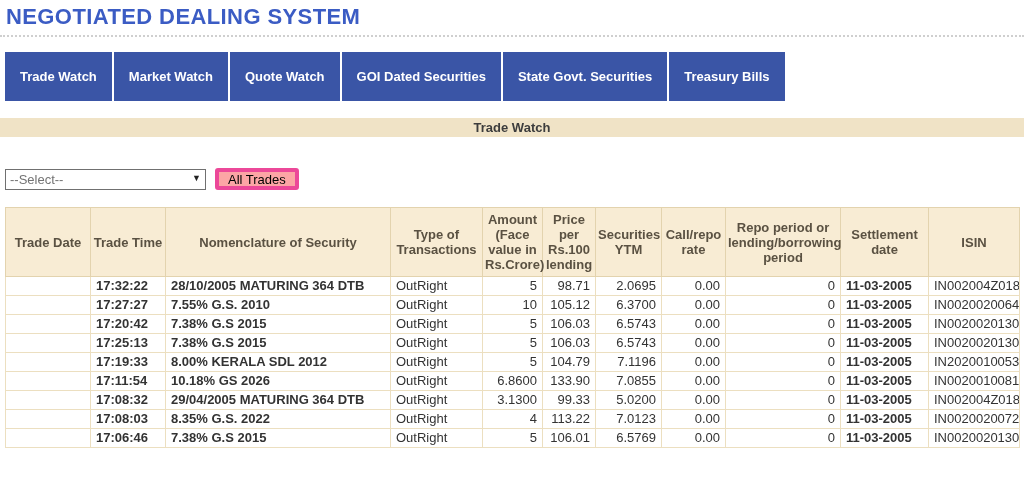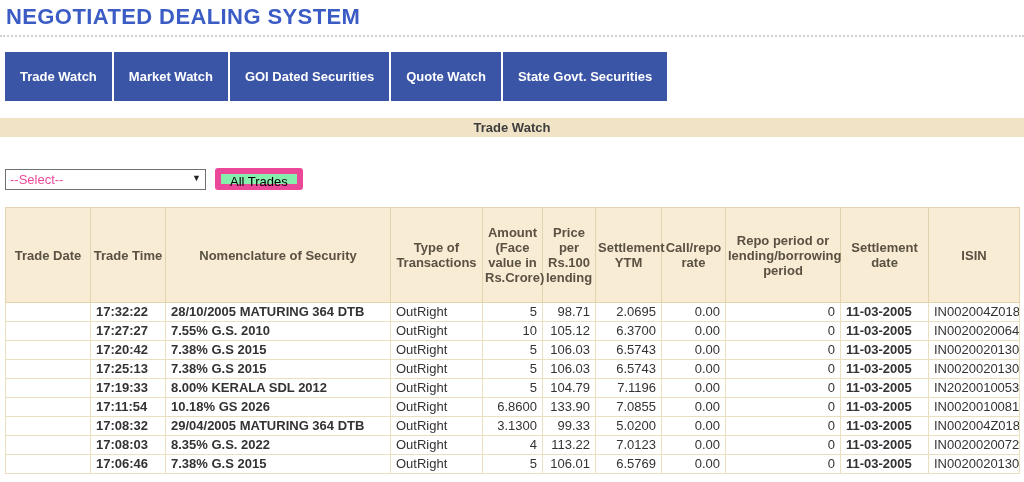"GOI Dated Securities" div.nav-btn { order: before "Quote Watch" -> after "Quote Watch" }
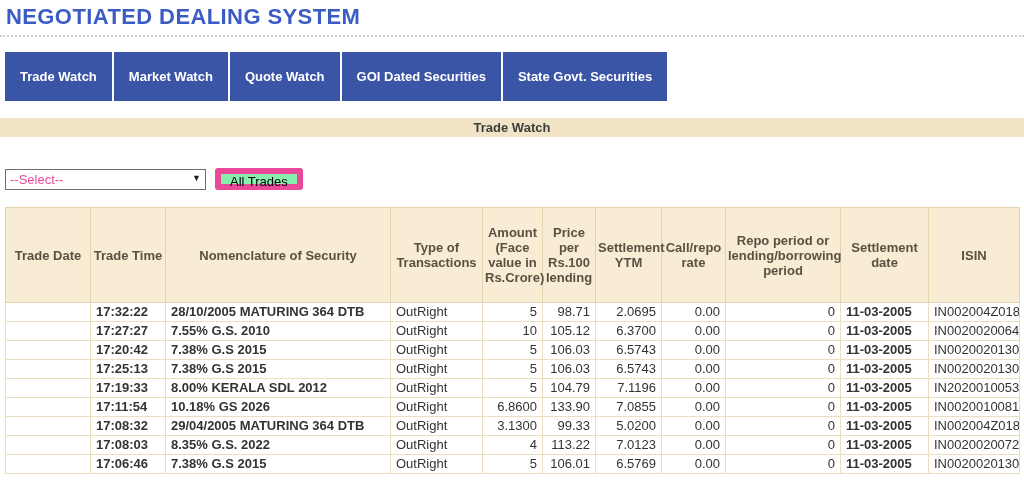"Treasury Bills" div.nav-btn { html: none -> <div>Treasury Bills</div> }
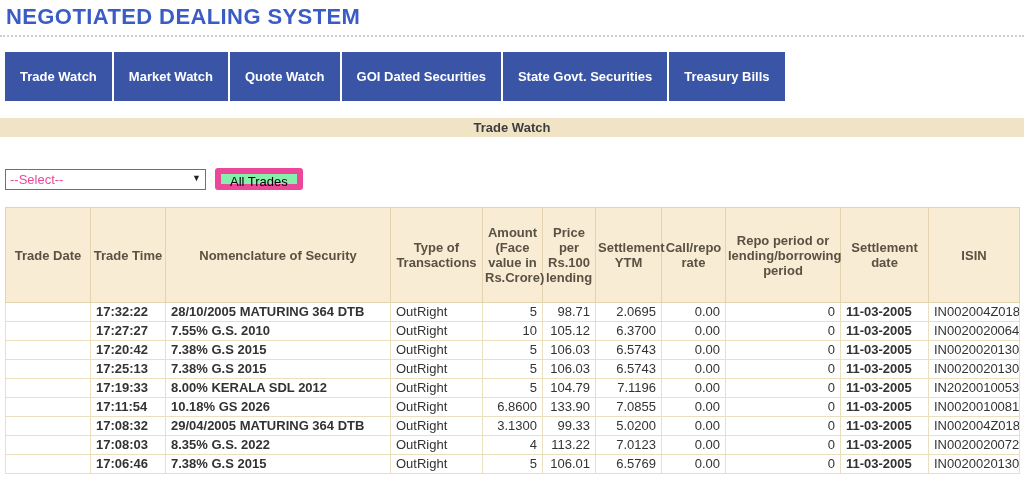"--Select--" .security-select { color: #ec4899 -> #737373 }
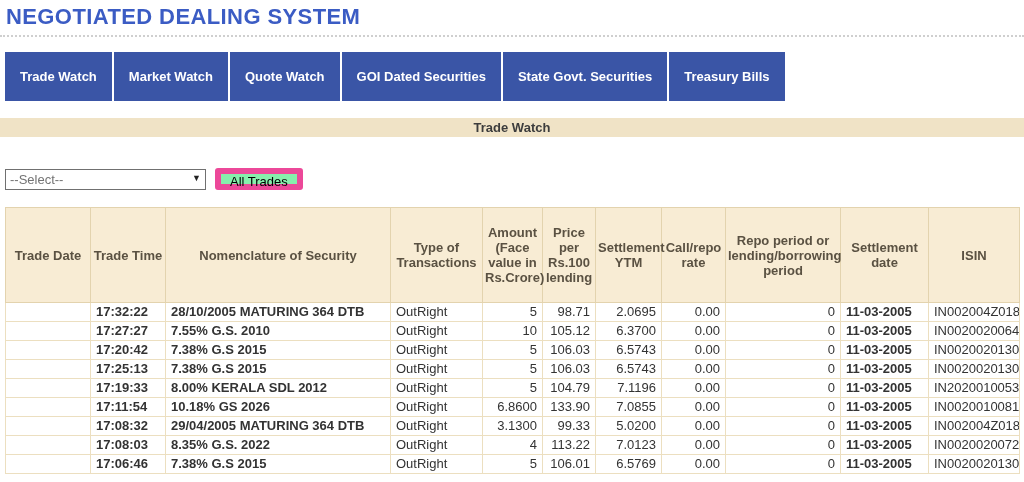"All Trades" .all-trades-btn { background: #86efac -> #fca5a5; border: 6px solid #ec4899 -> 4px solid #ec4899 }
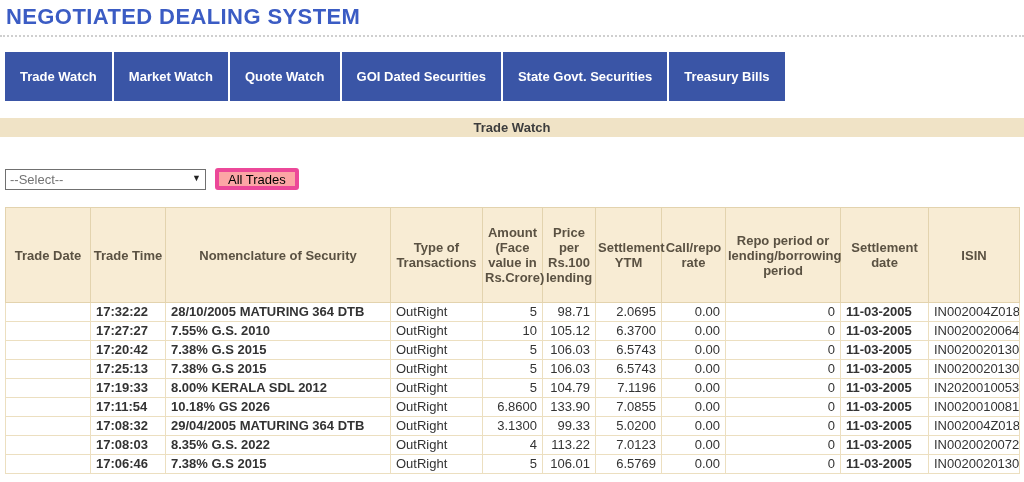"Amount (Face value in Rs.Crore)" table.trades th { padding: 17px 2px -> 4px 2px }
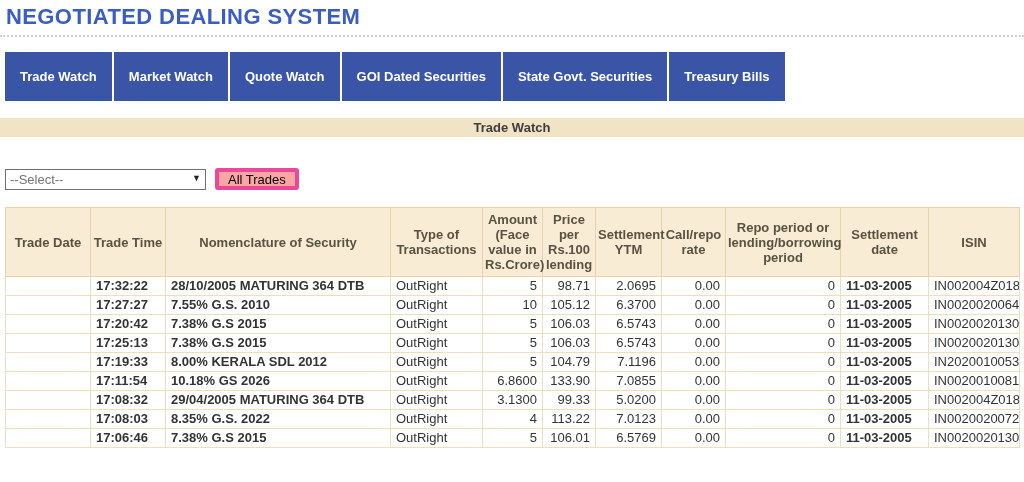"Settlement YTM" th { text: Settlement -> Securities }
